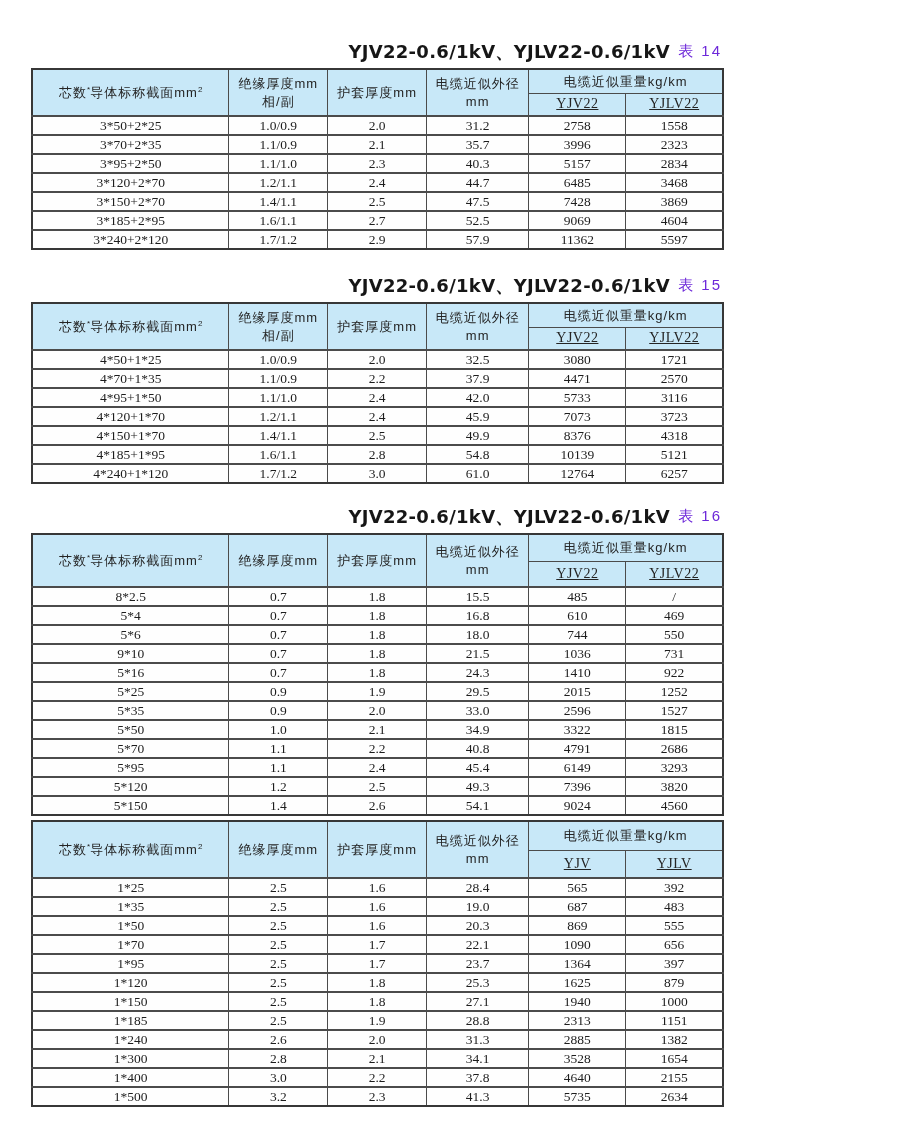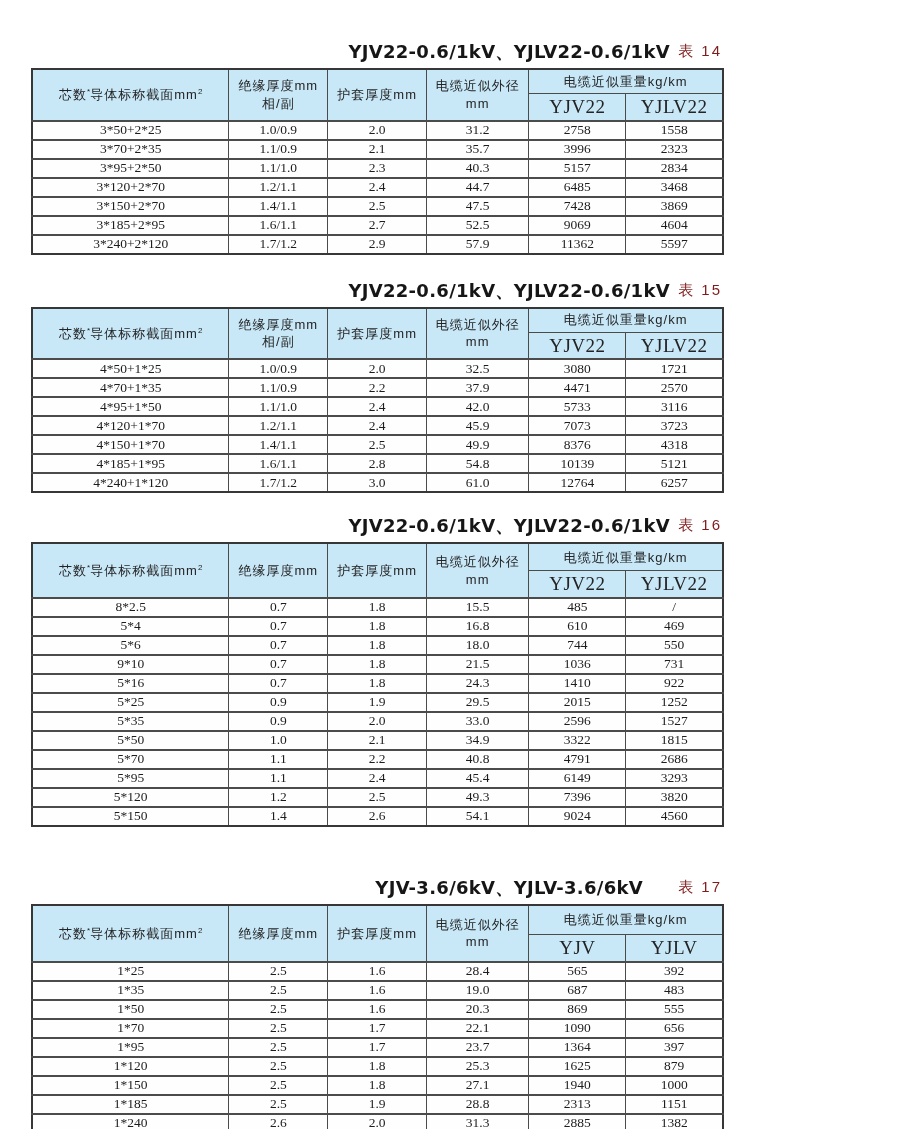"表 14" .tbl-label { color: #7f1d1d -> #6d28d9 }
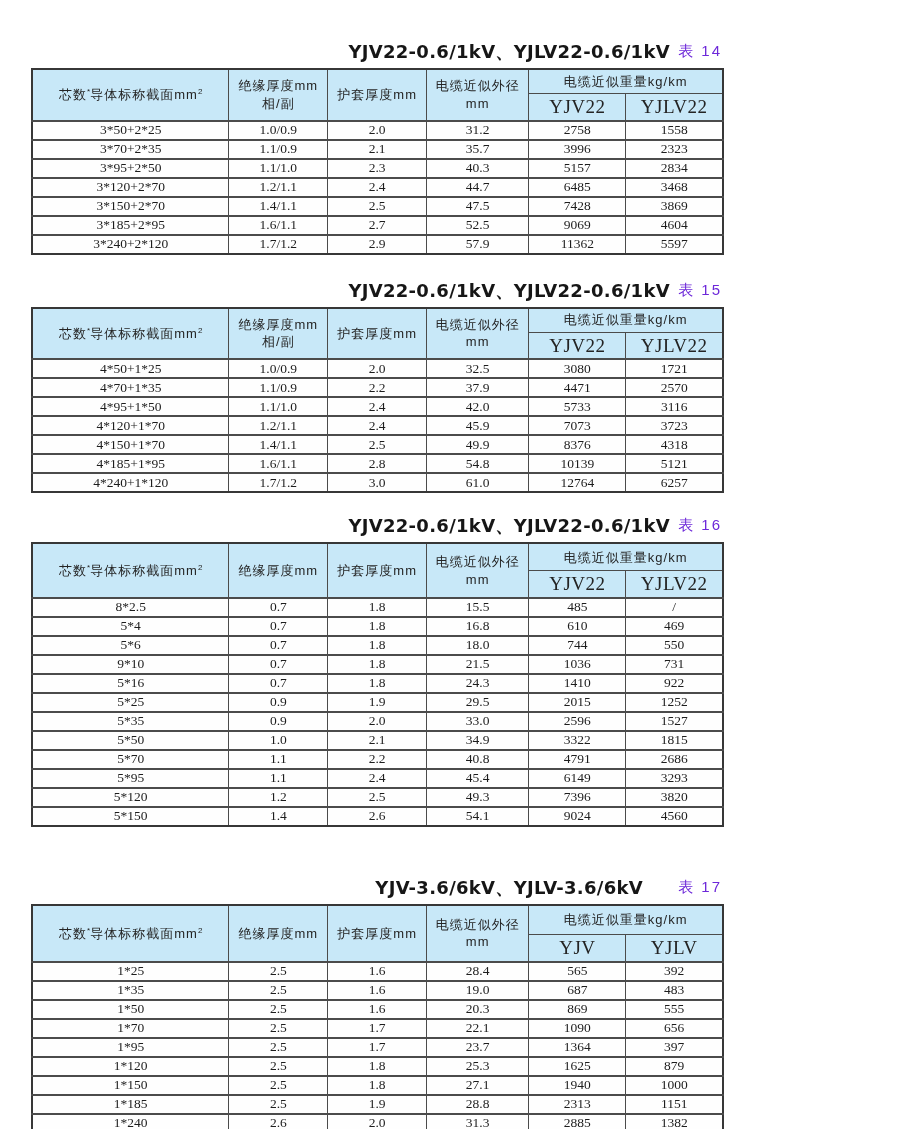"YJV22" thead th.sub { font-size: 19px -> 14px; text-decoration: none -> underline }
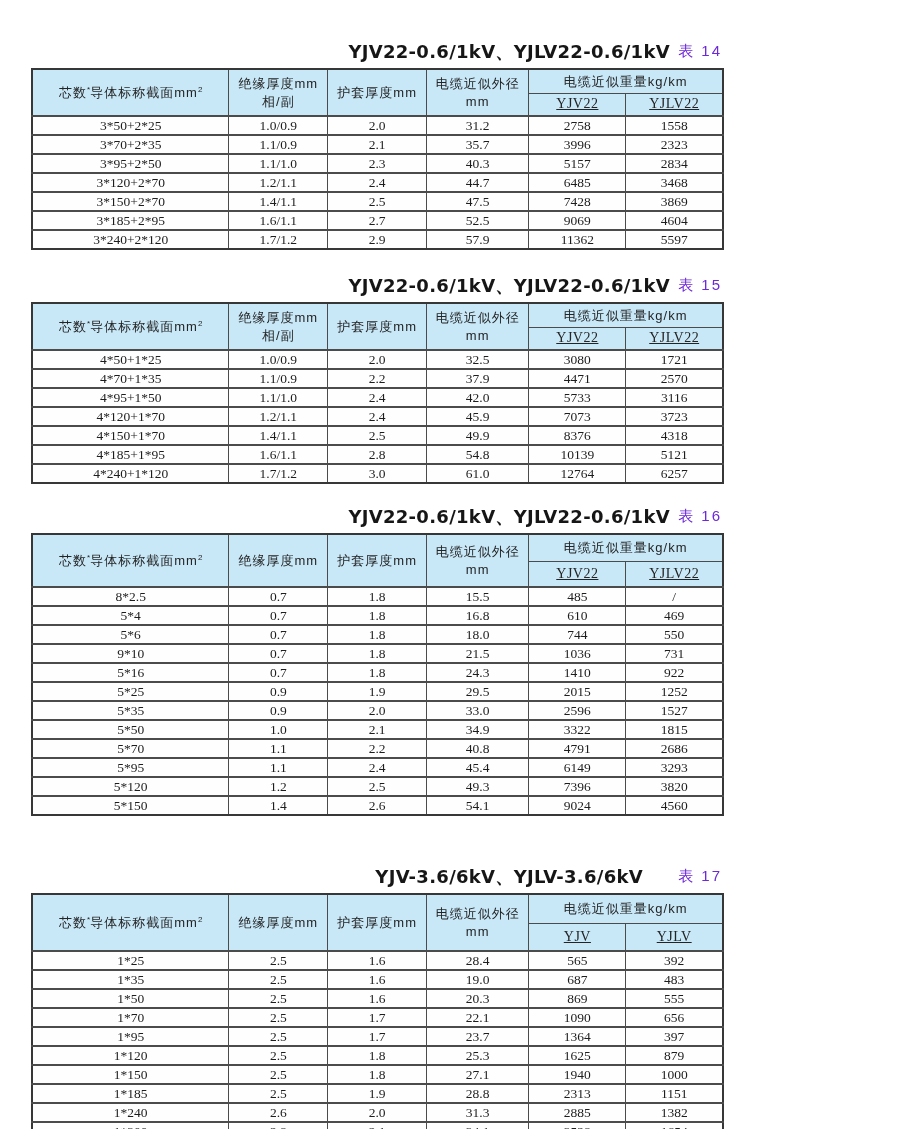"YJV-3.6/6kV、YJLV-3.6/6kV" div.title-row { html: <div> <span>YJV-3.6/6kV、YJLV-3.6/6kV</span> <span>表 17</span> </div> -> none }
